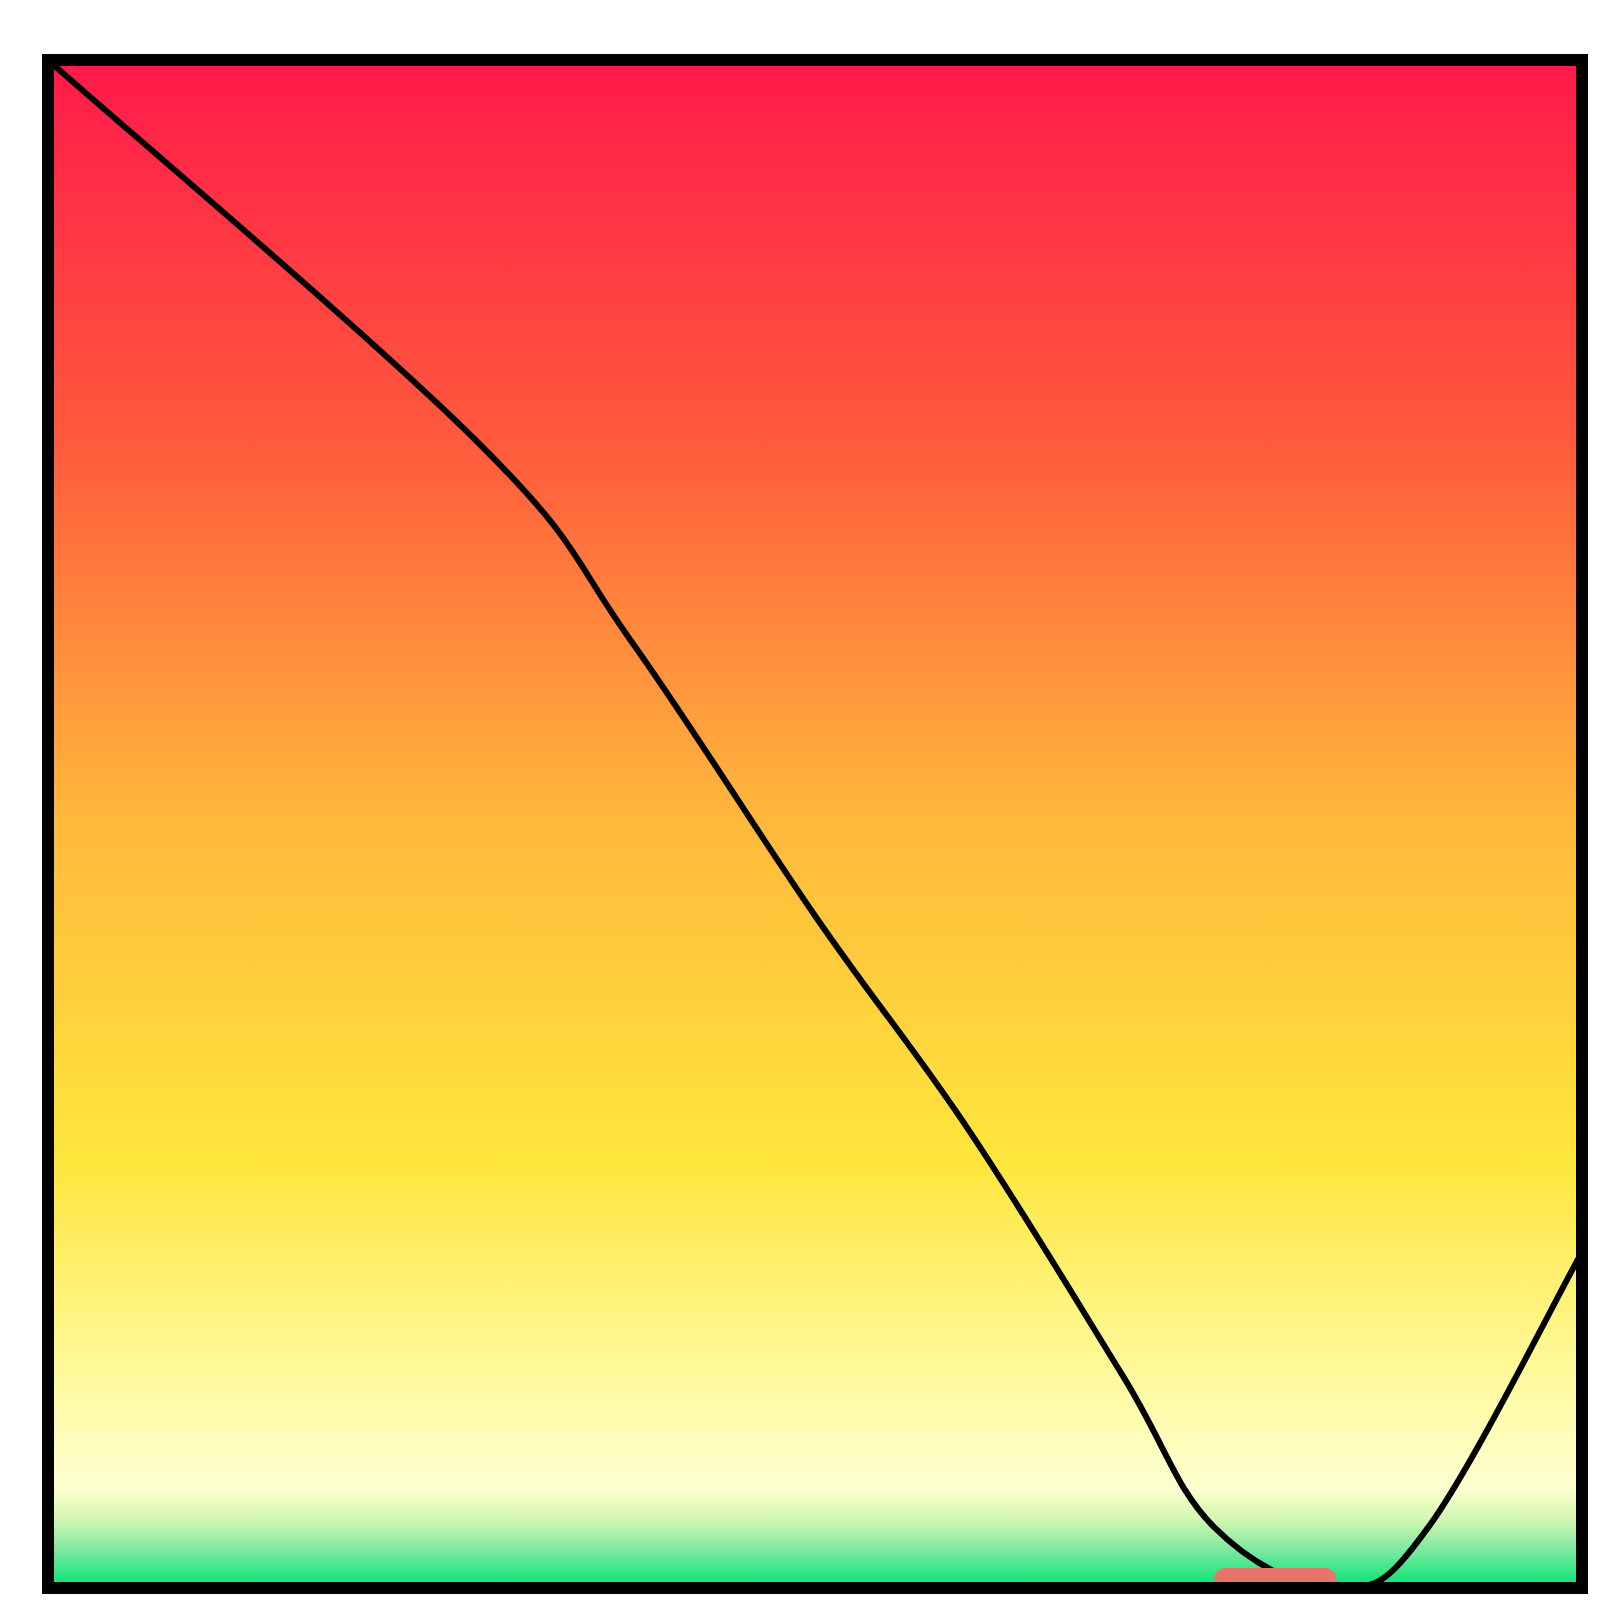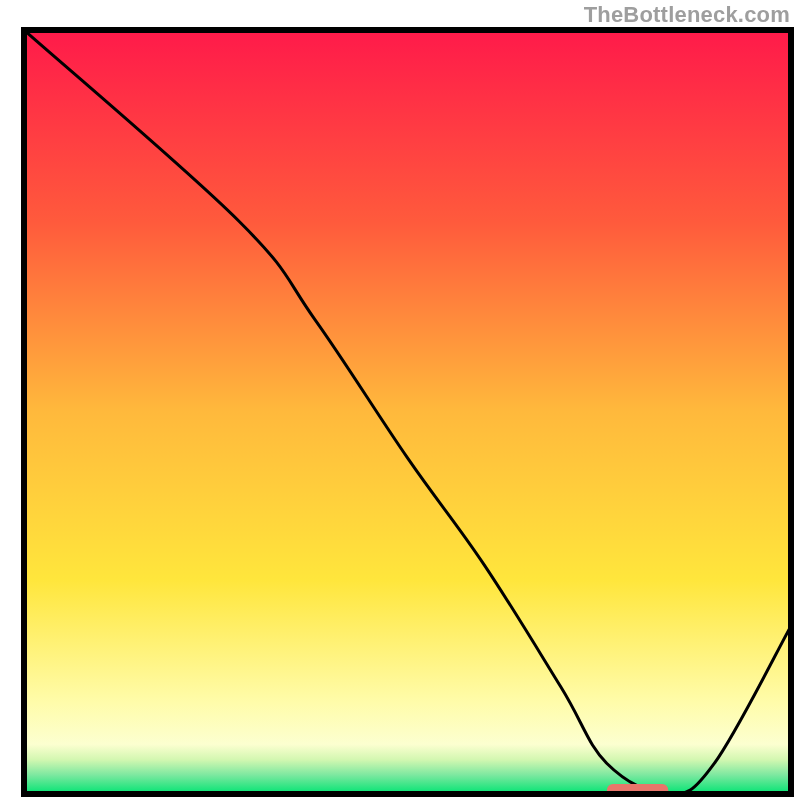"TheBottleneck.com" span.attribution { html: <span>TheBottleneck.com</span> -> none }
